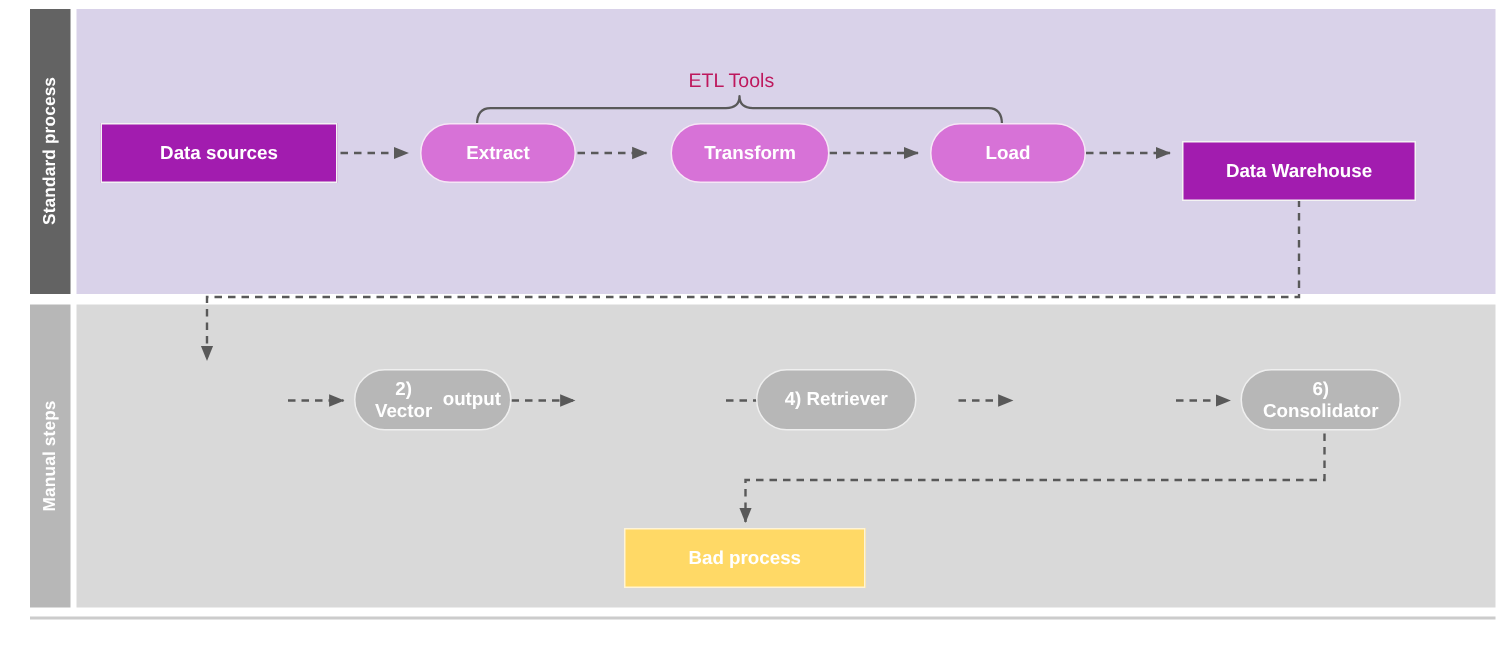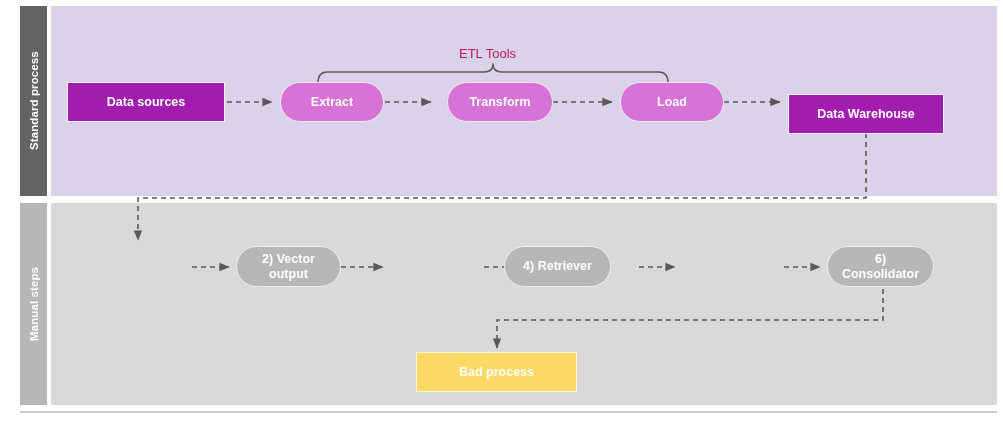"2) Vector" div.node { flex-direction: column -> row }
